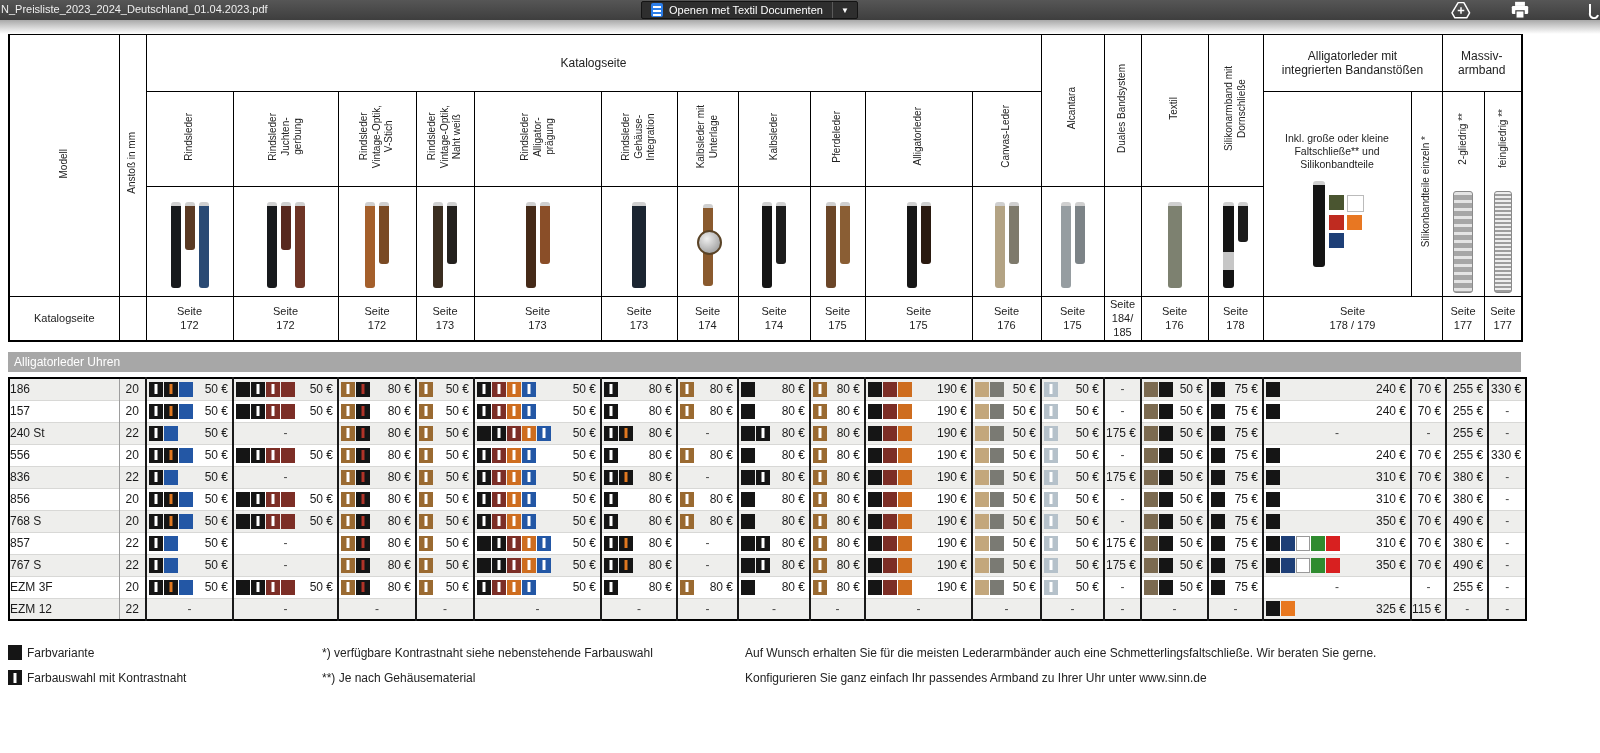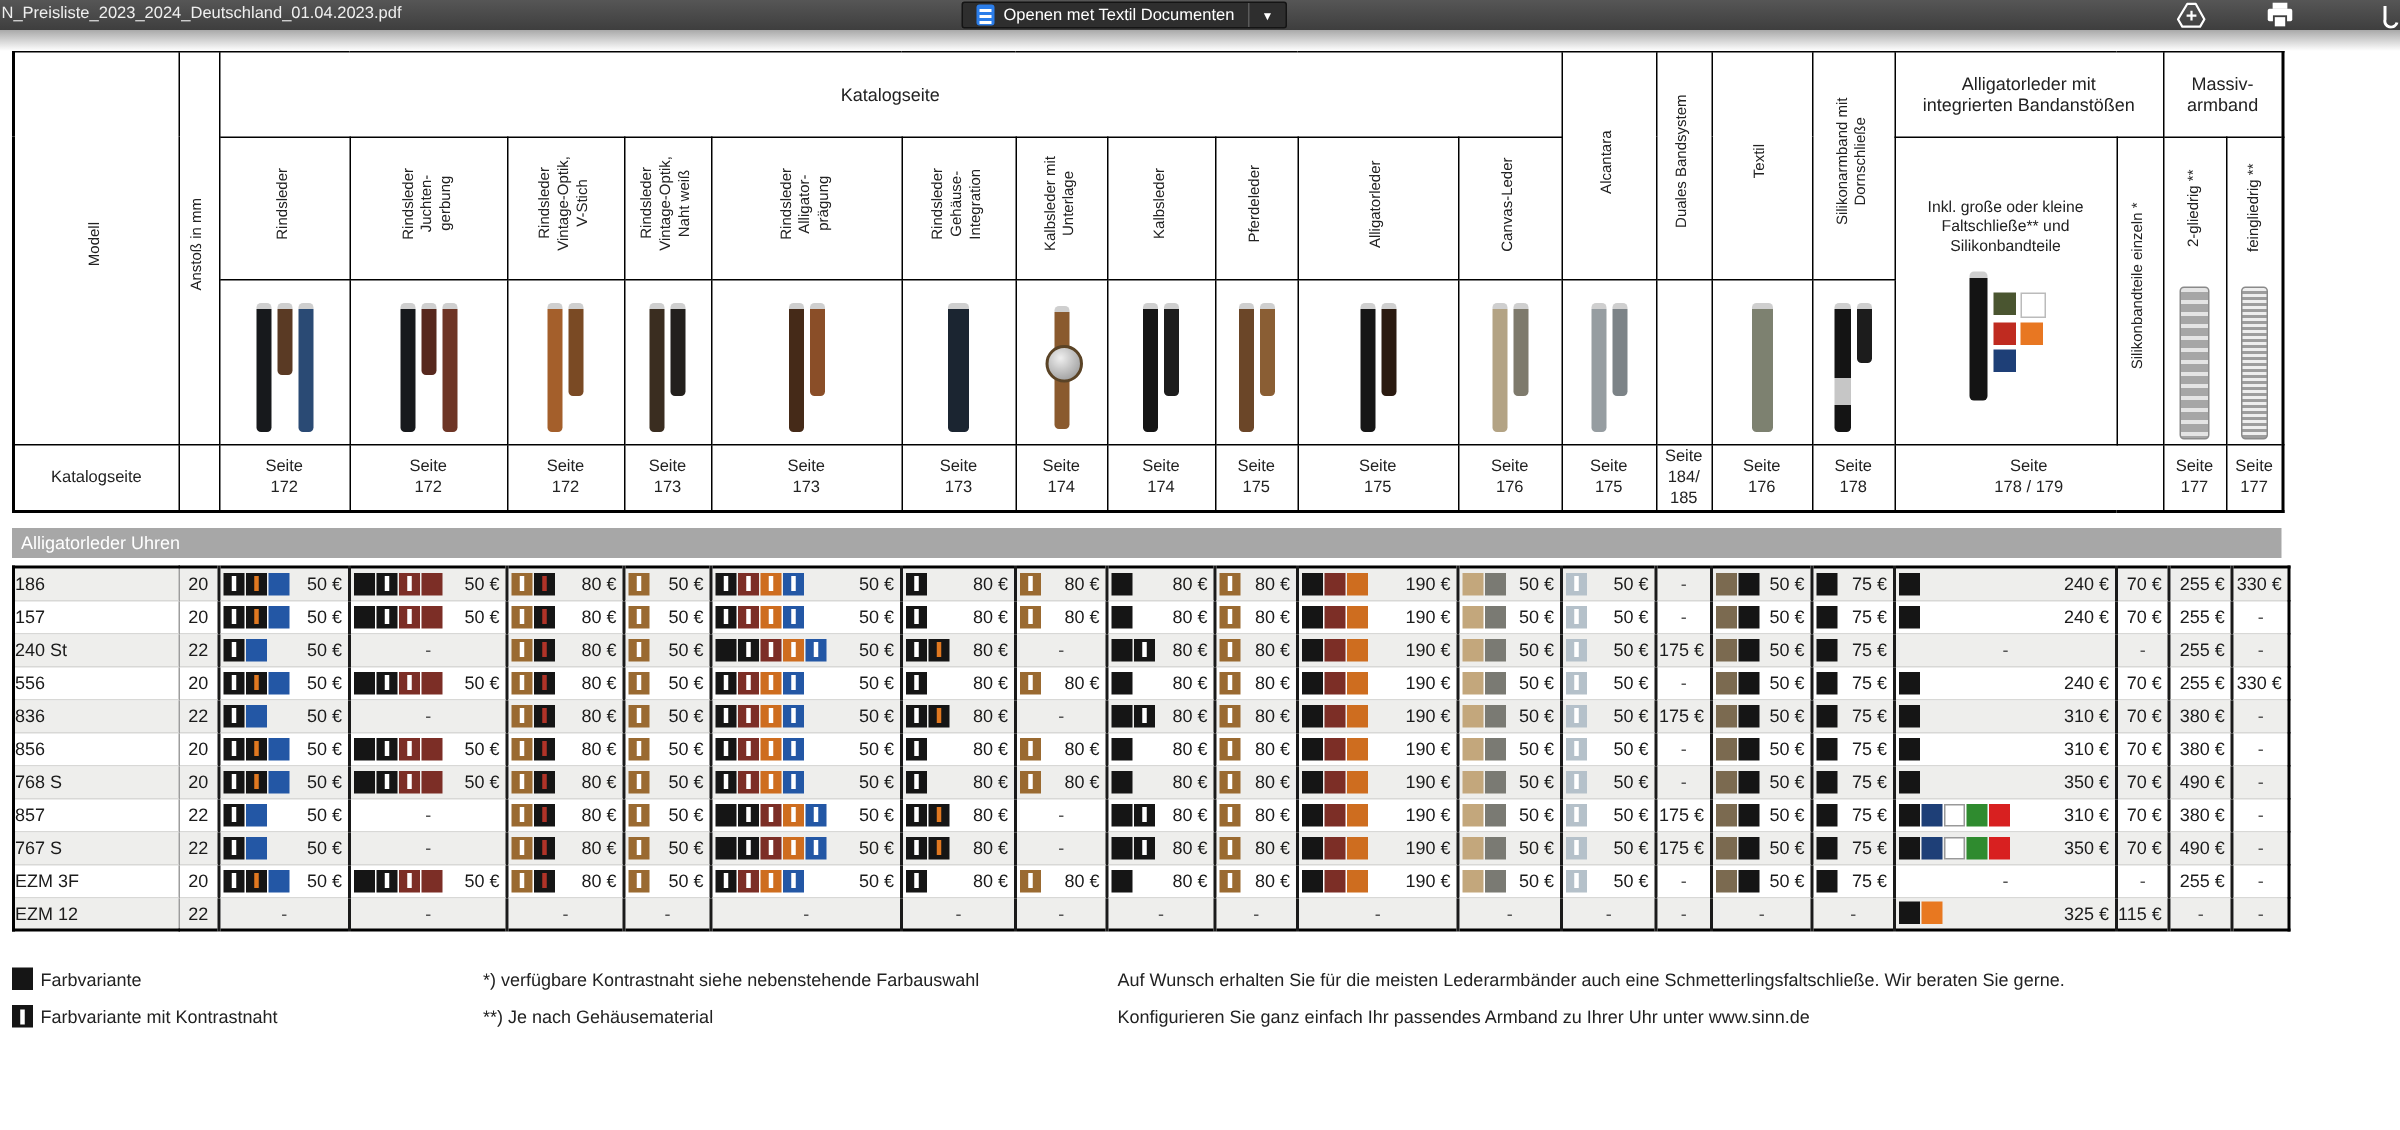"Farbvariante mit Kontrastnaht" span { text: Farbvariante -> Farbauswahl }
